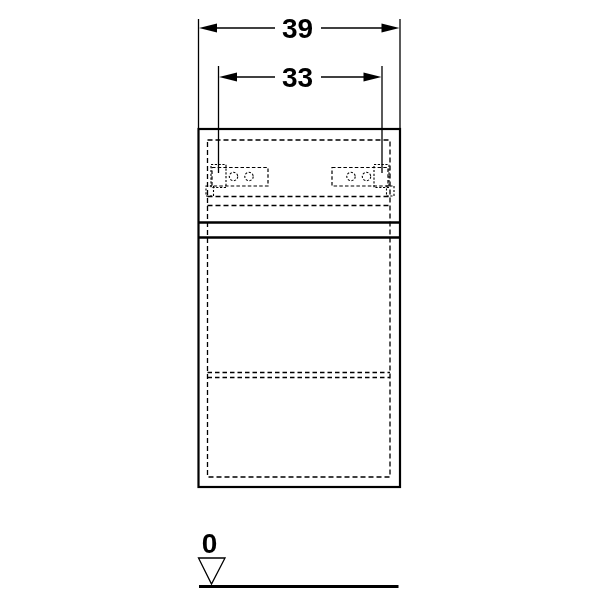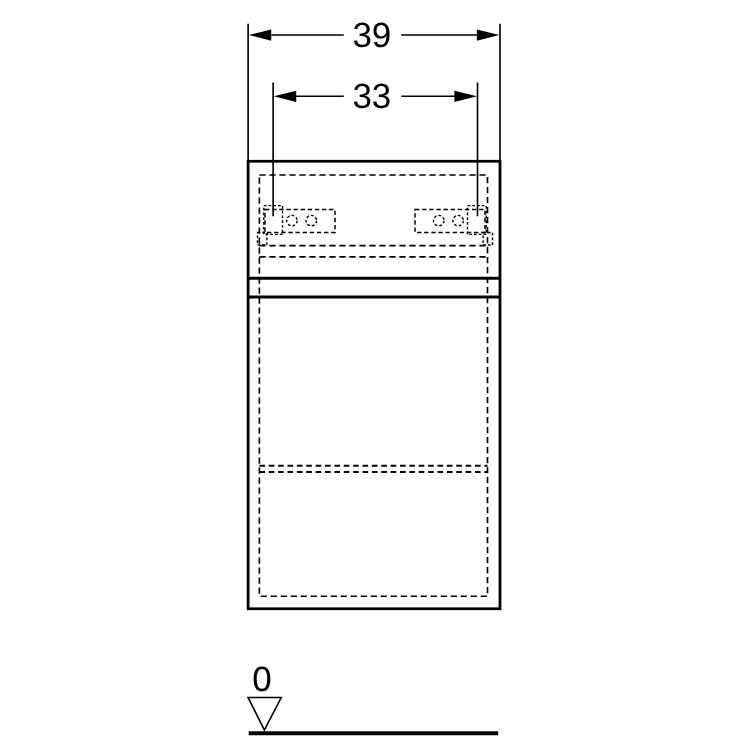"39" .canvas-wrap { font-weight: none -> bold }
